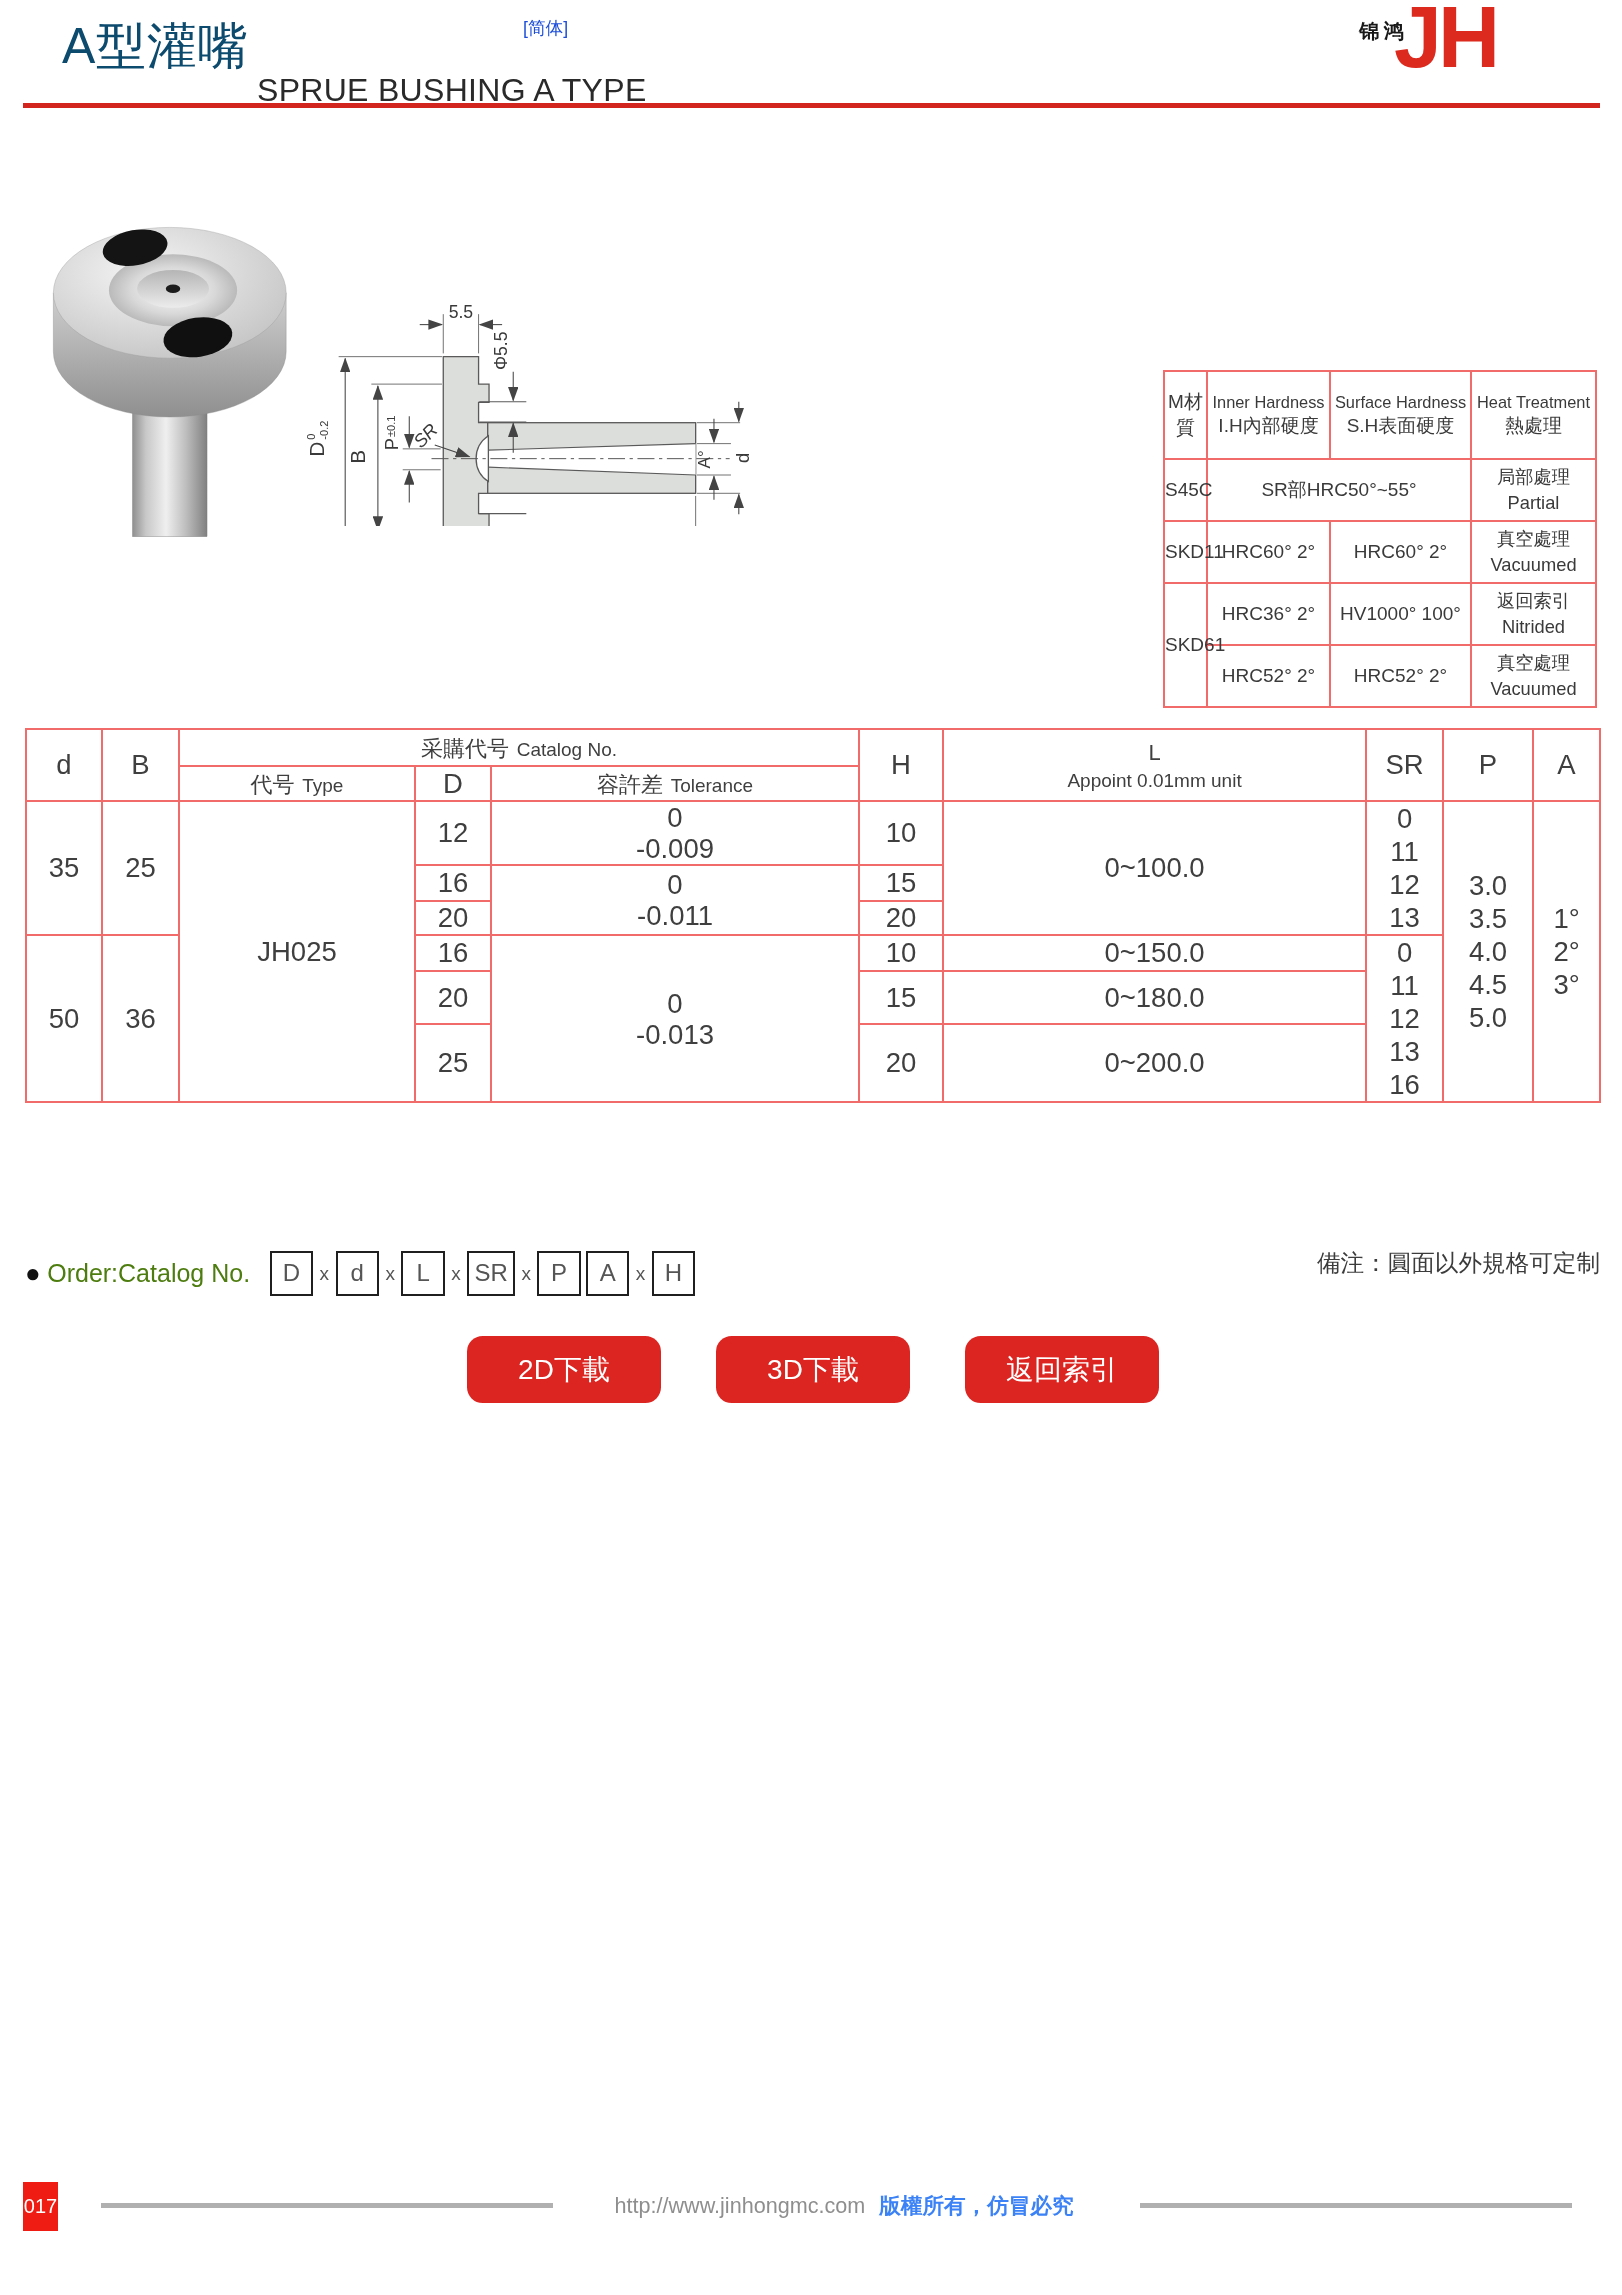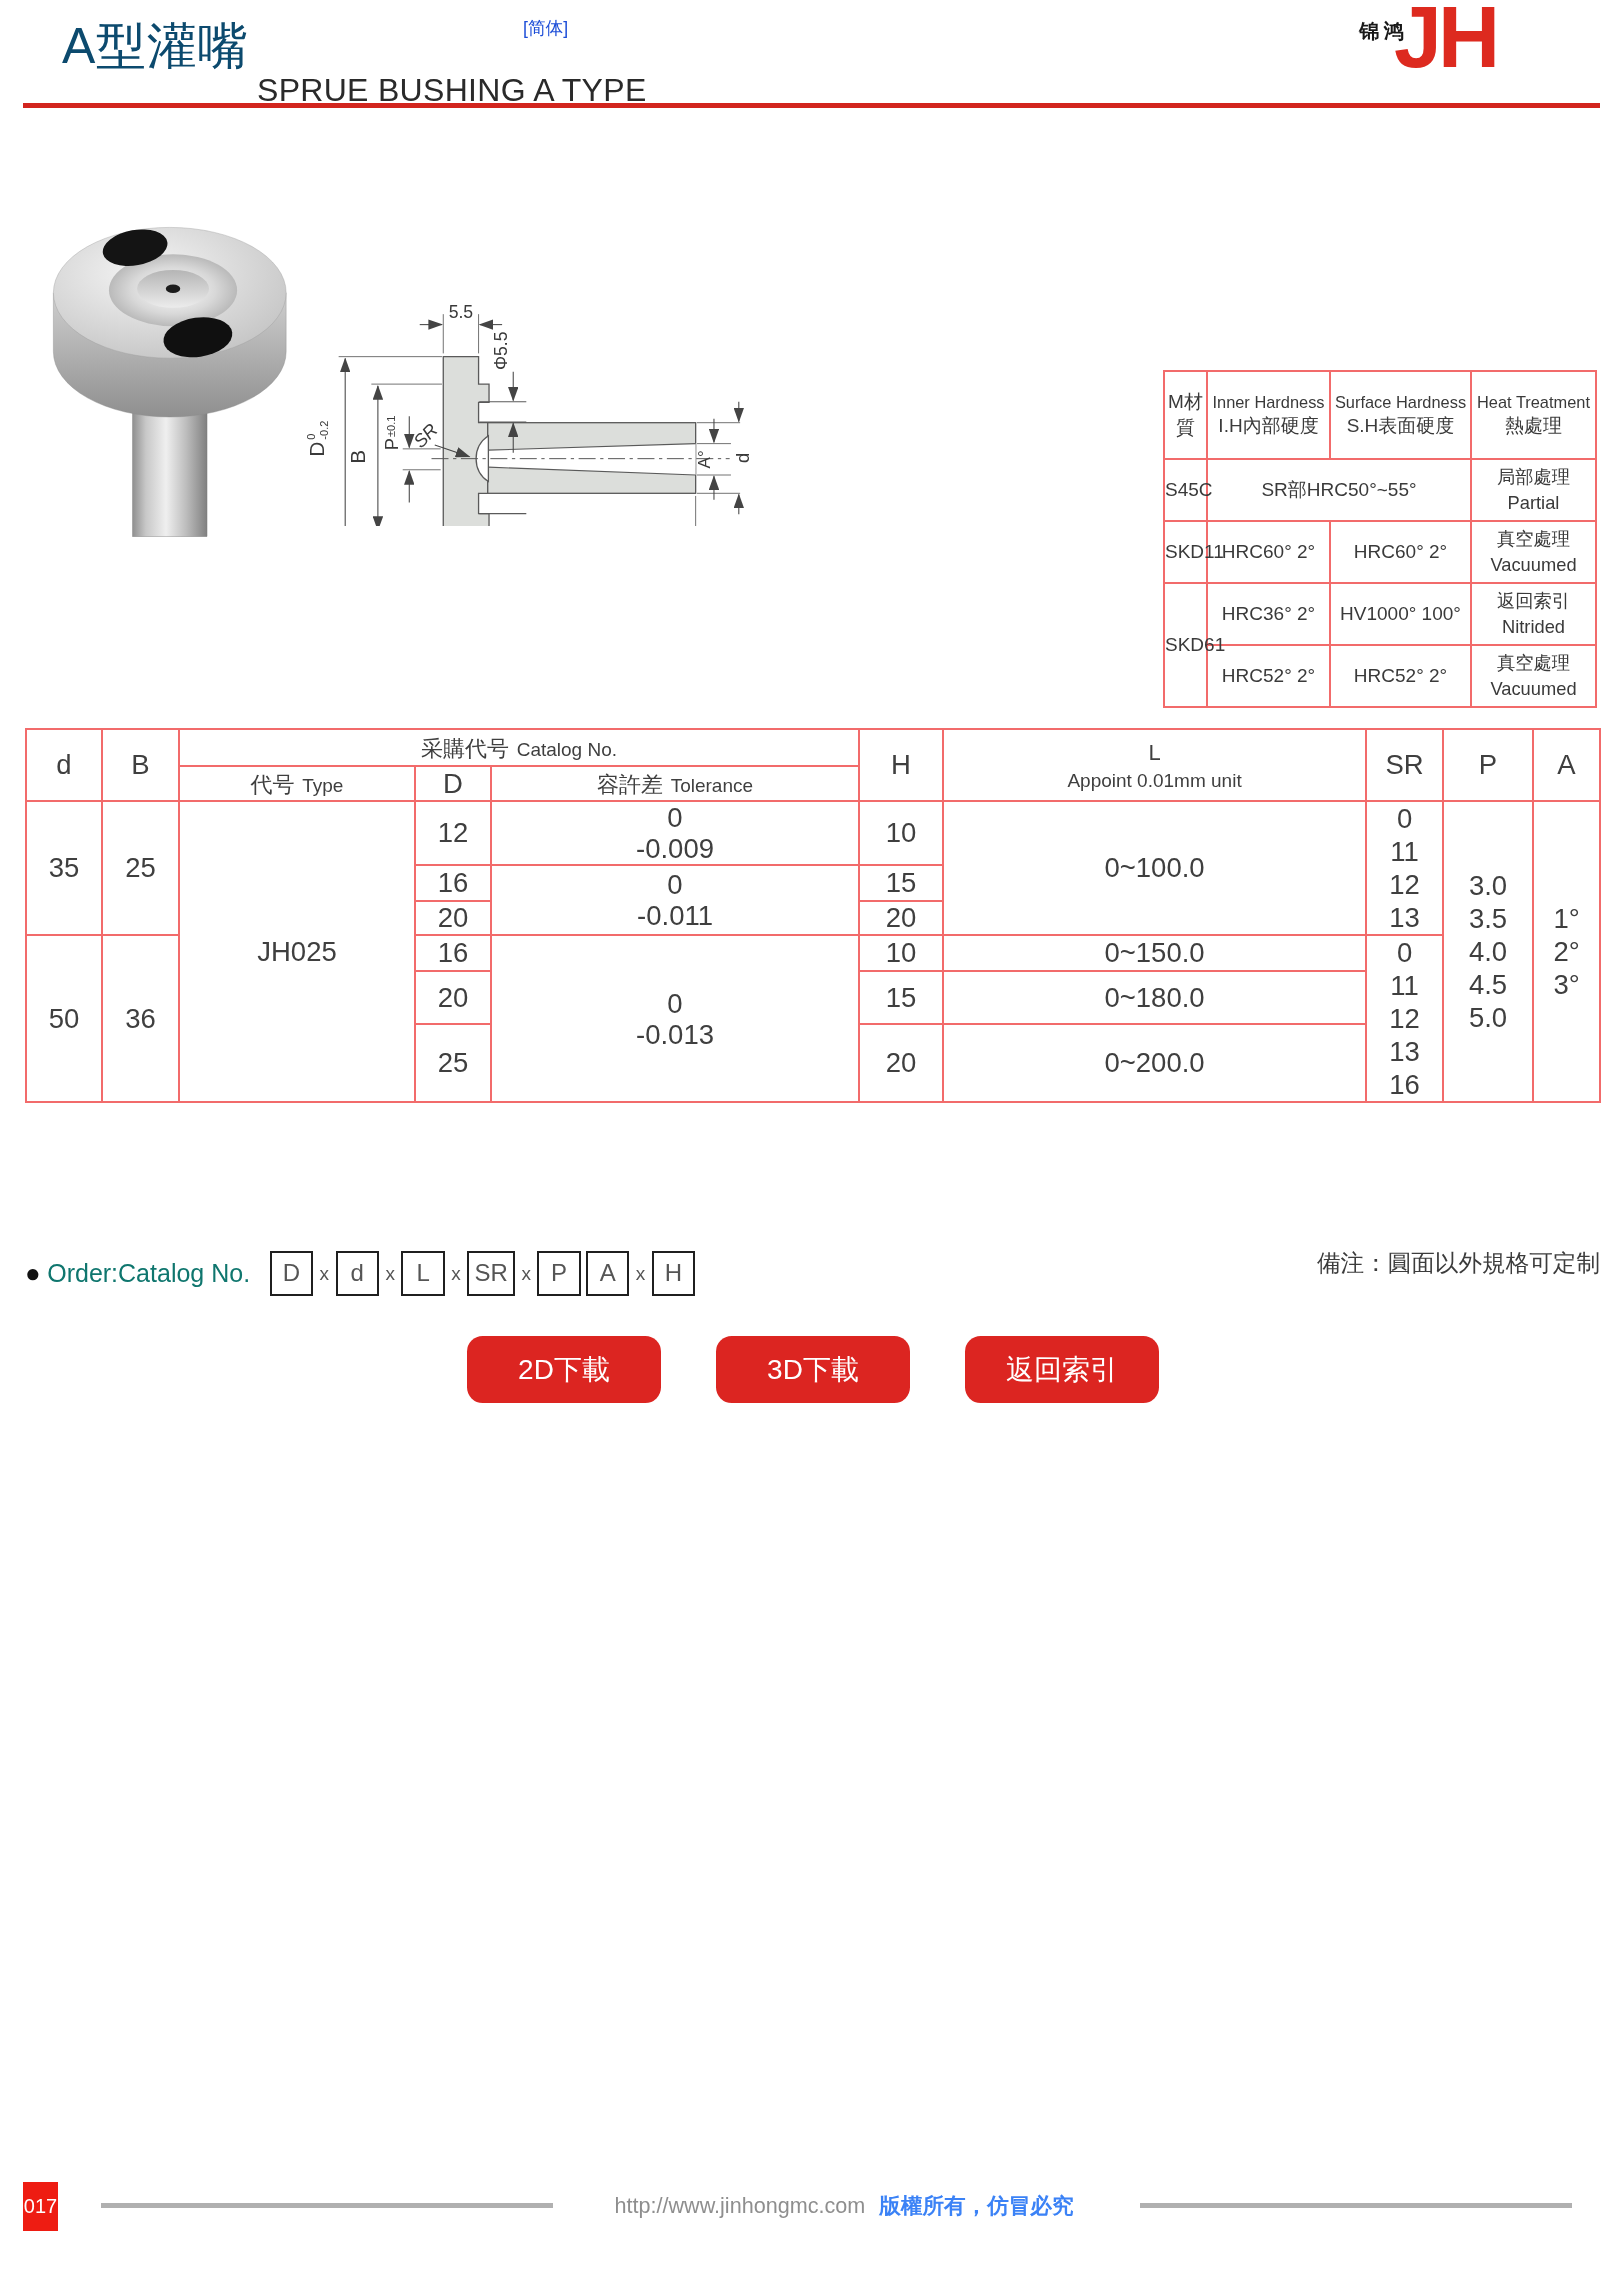"Order:Catalog No." .order-label { color: #0f766e -> #4d7c0f }
